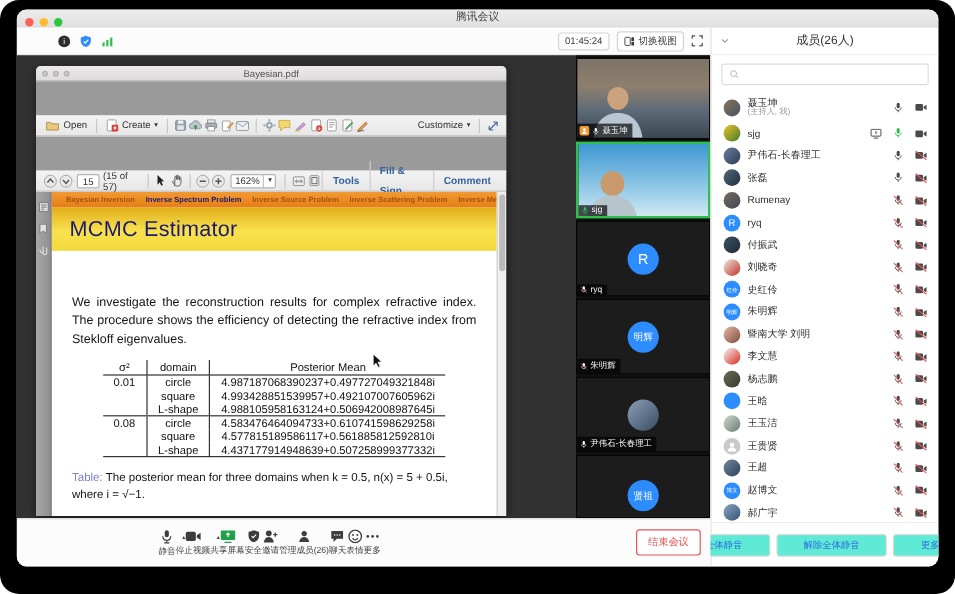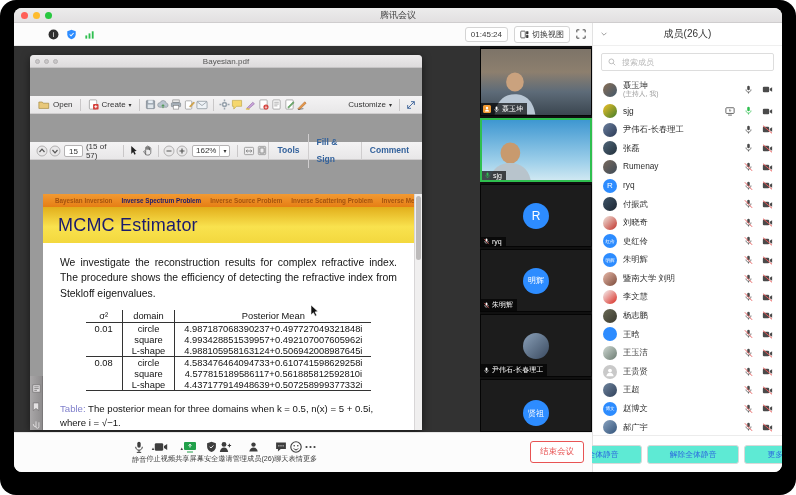"腾讯会议" .titlebar { align-items: center -> flex-end }
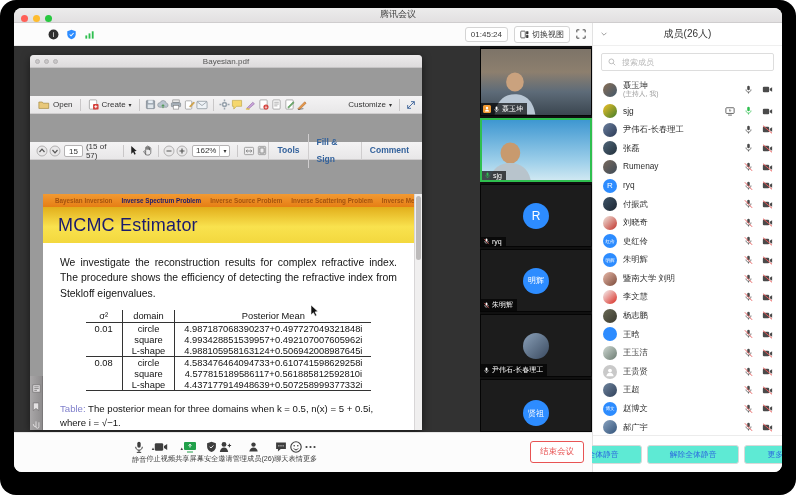"搜索成员" input { html: <input> -> none }
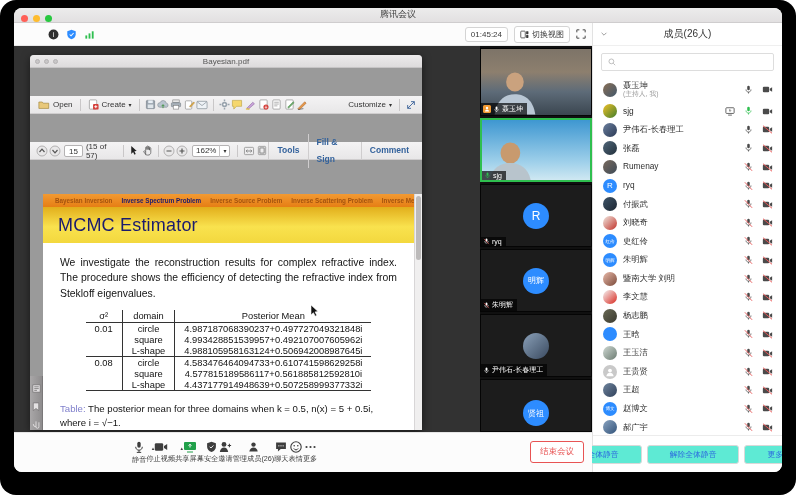"MCMC Estimator" .ac-body { align-items: flex-end -> none }
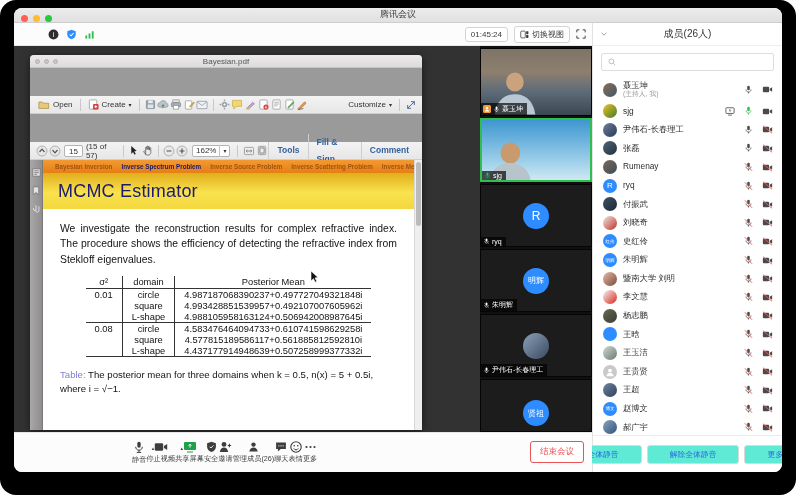"We investigate the reconstruction" .slide-body { margin-top: none -> 24px }
